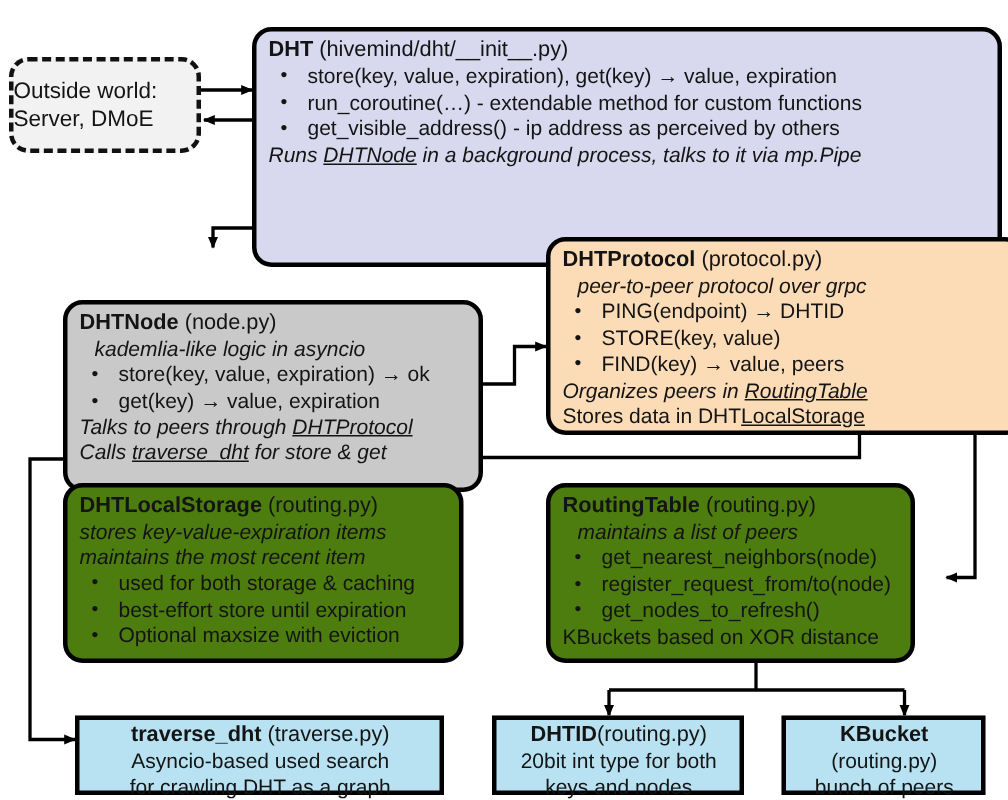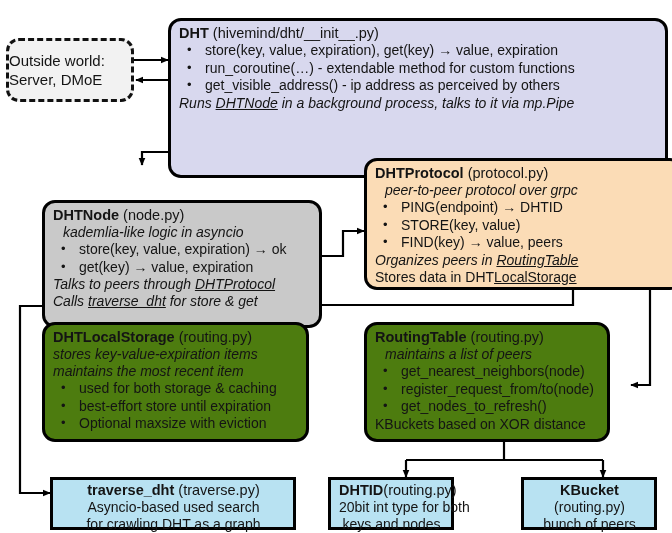"DHTID(routing.py)" div.node { width: 126px -> 168px }
